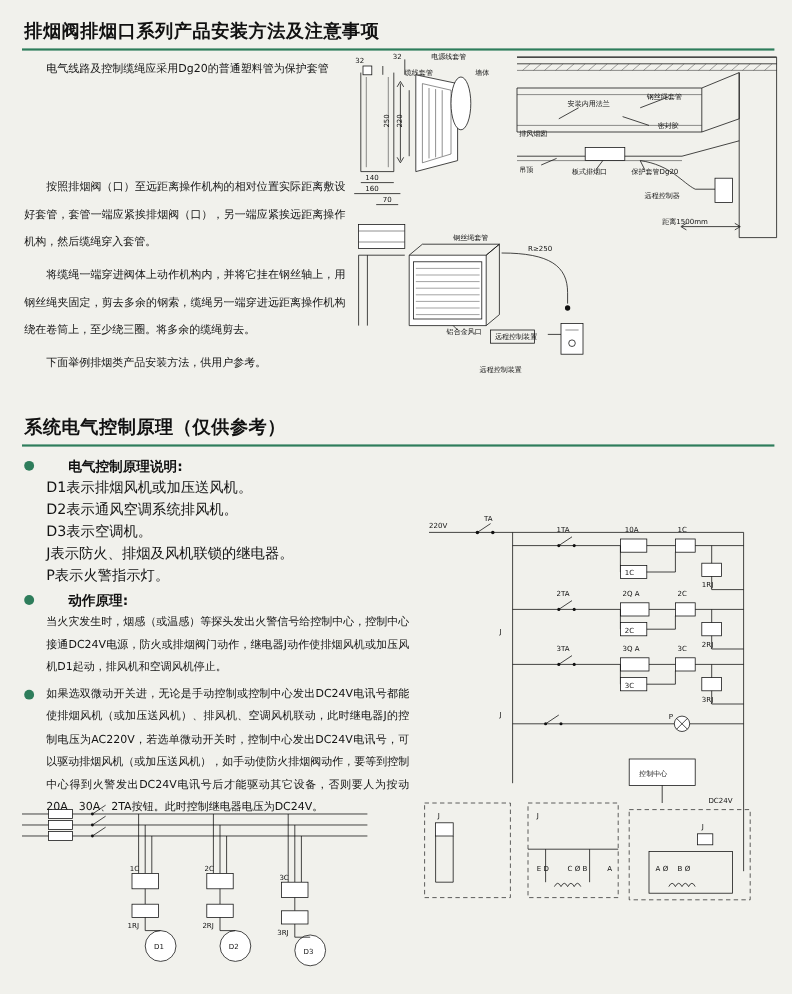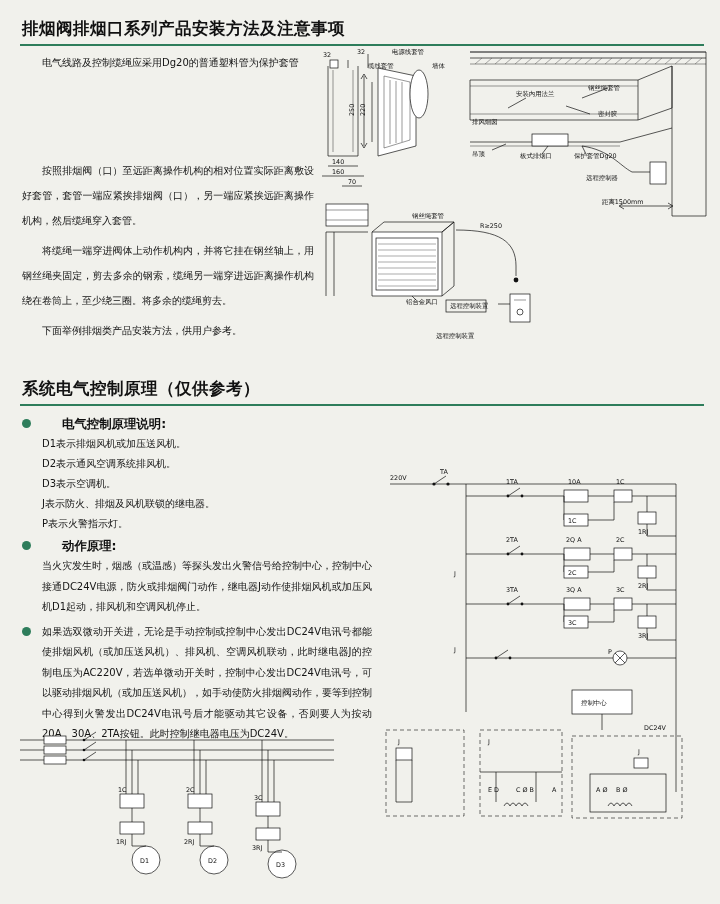"D1表示排烟风机或加压送风机。" .bullet-lines { font-size: 10px -> 13px }
